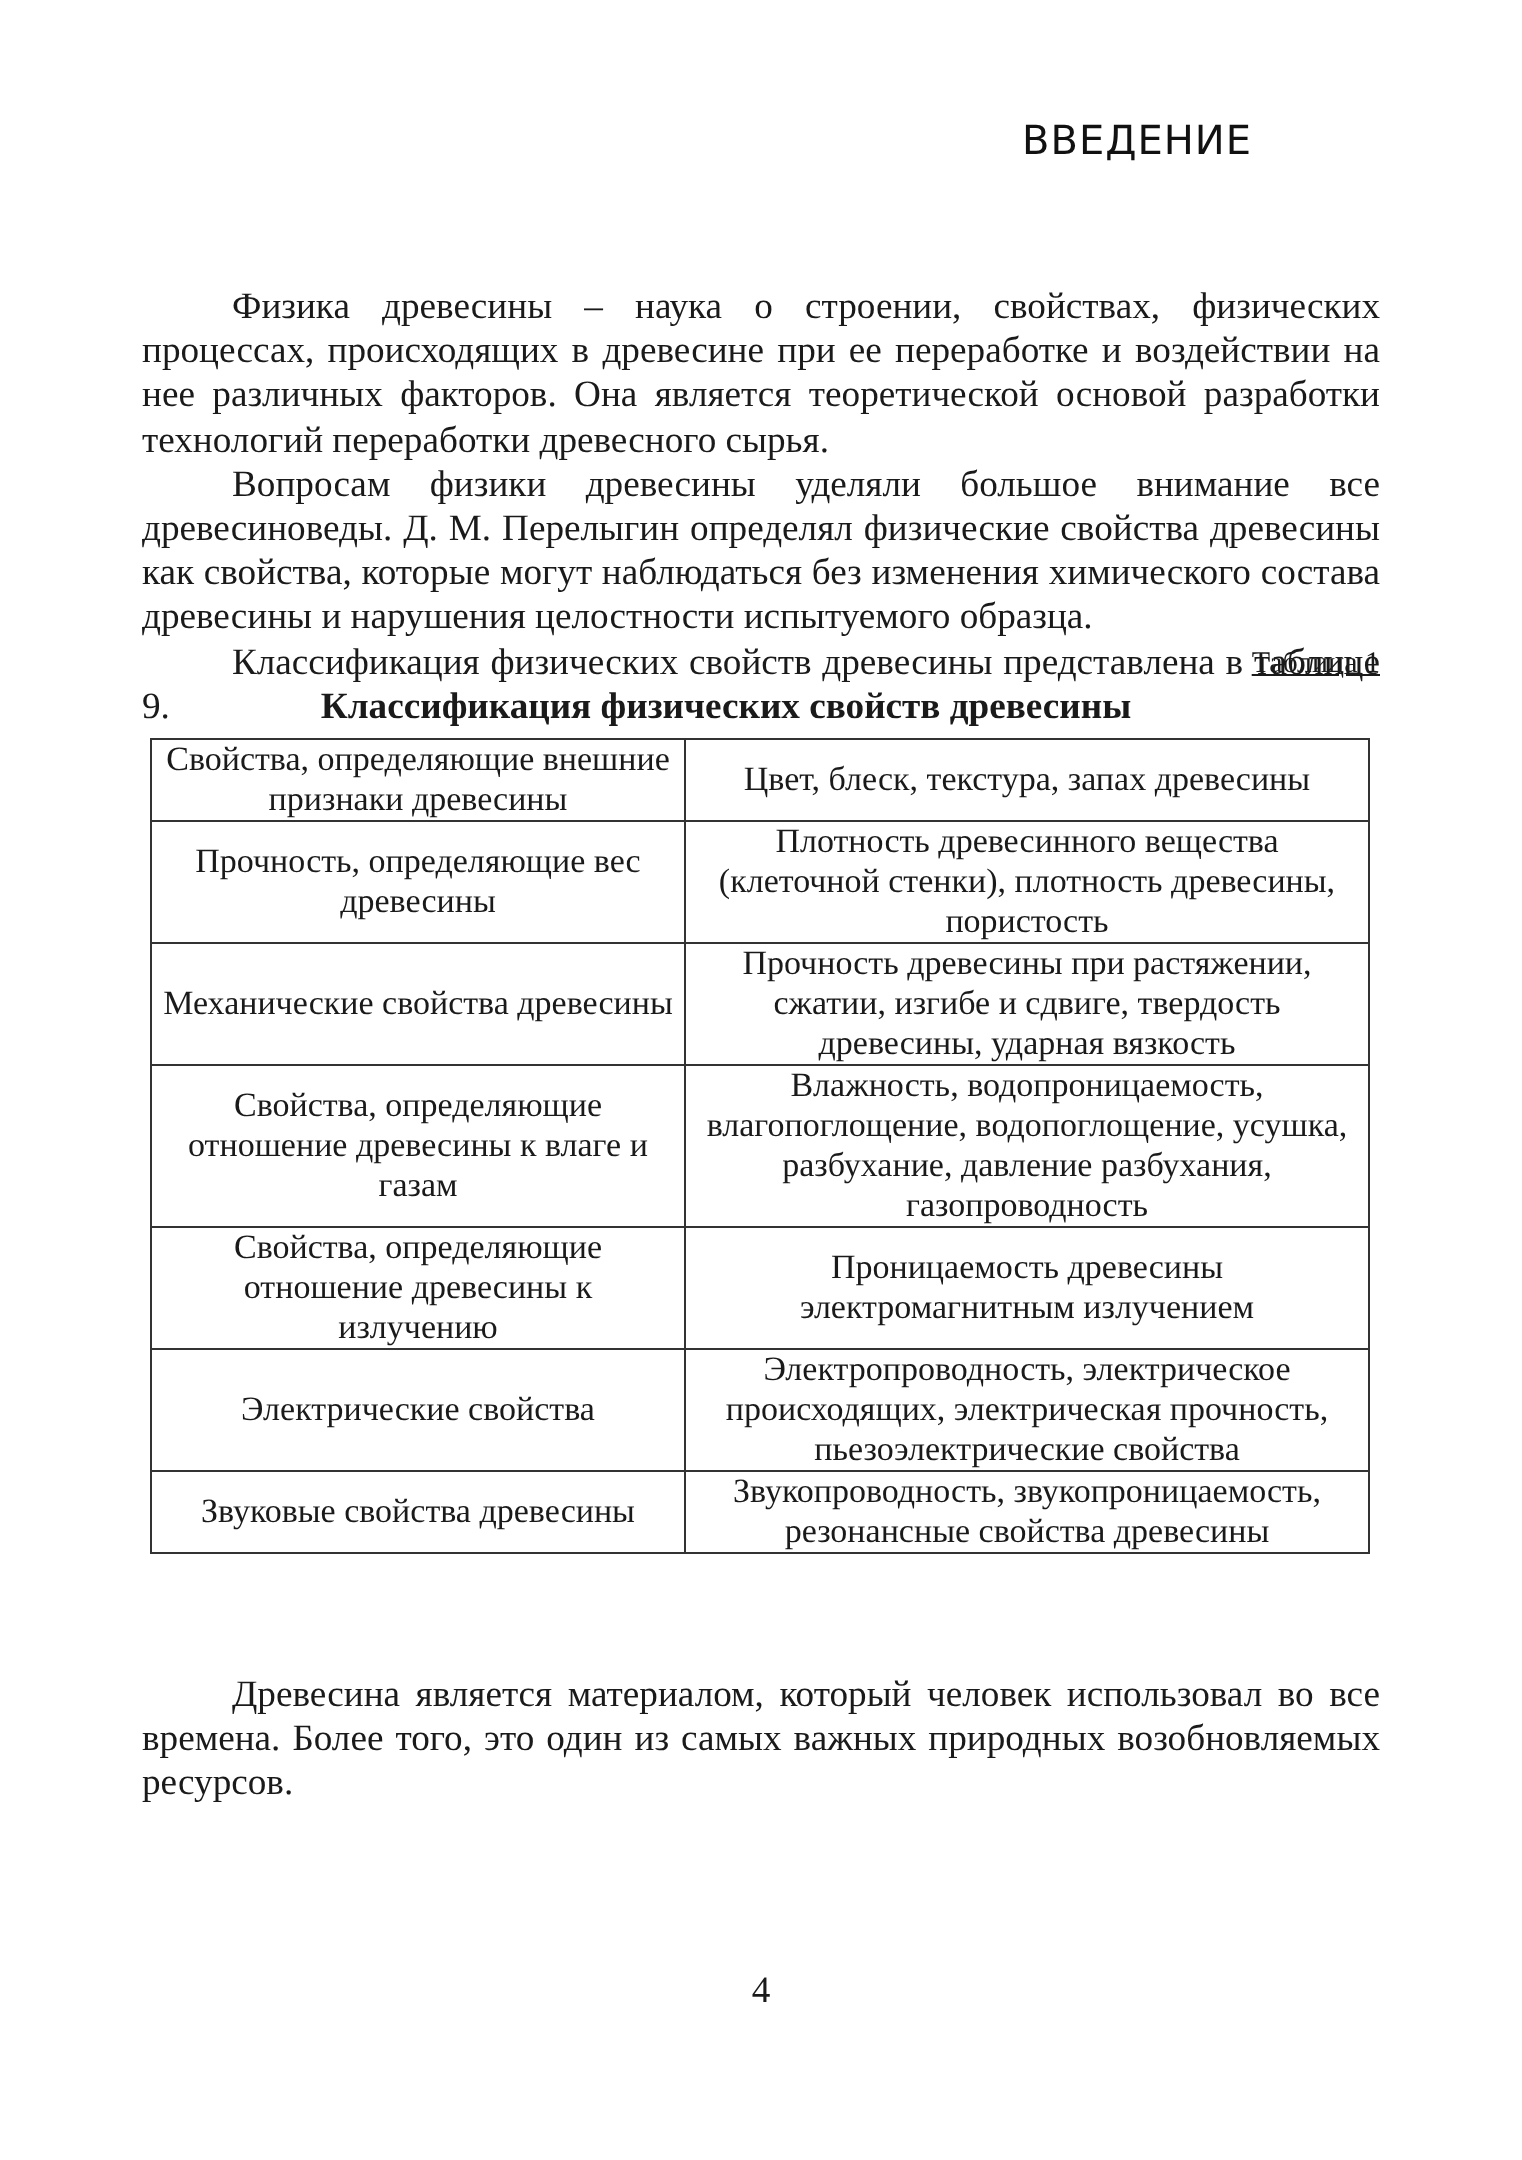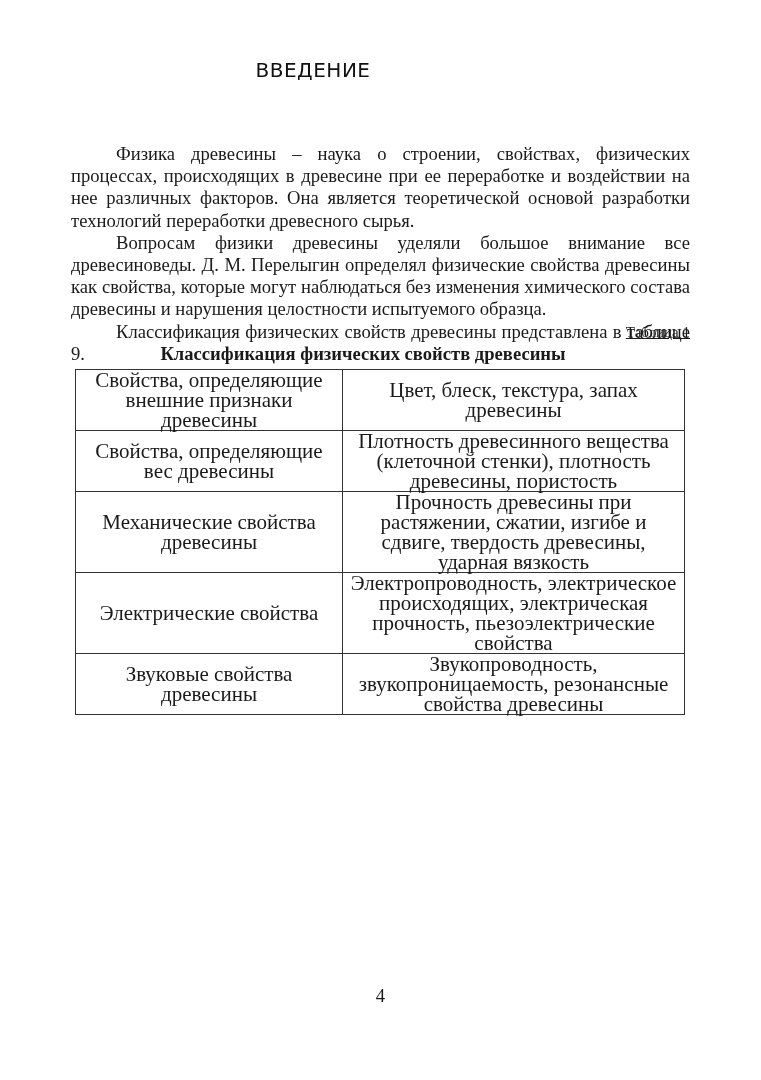"ВВЕДЕНИЕ" .heading { text-align: center -> right }
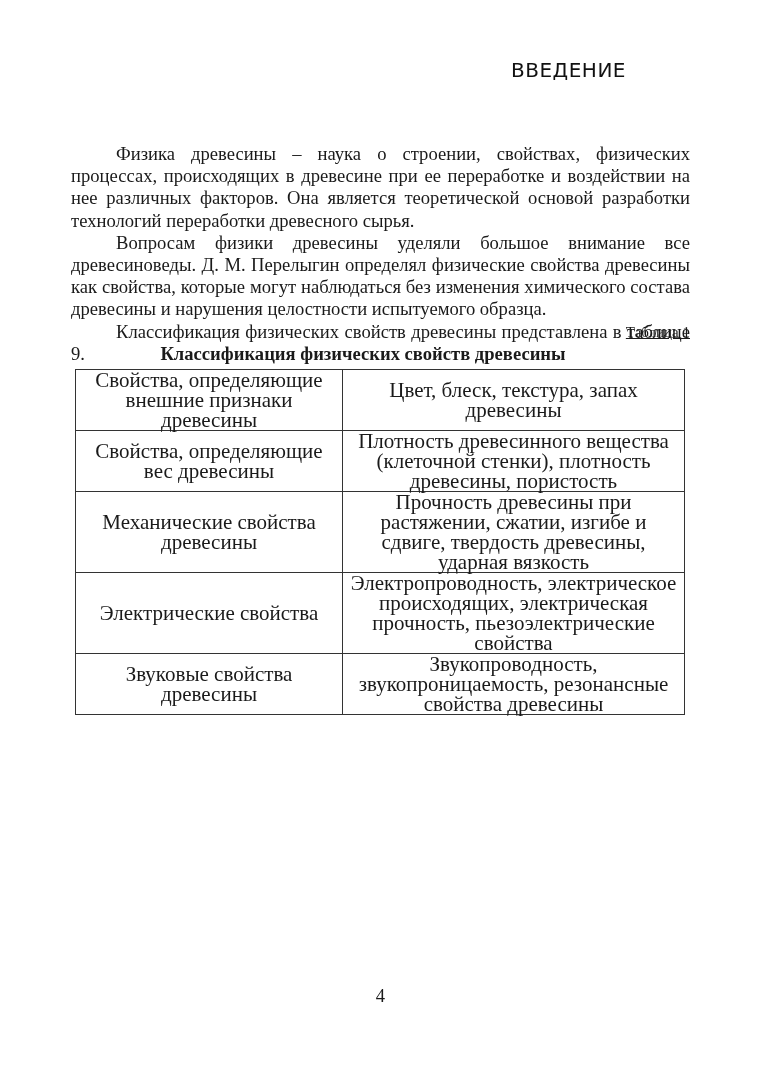"Свойства, определяющие внешние признаки" table.props { font-size: 21px -> 17px }
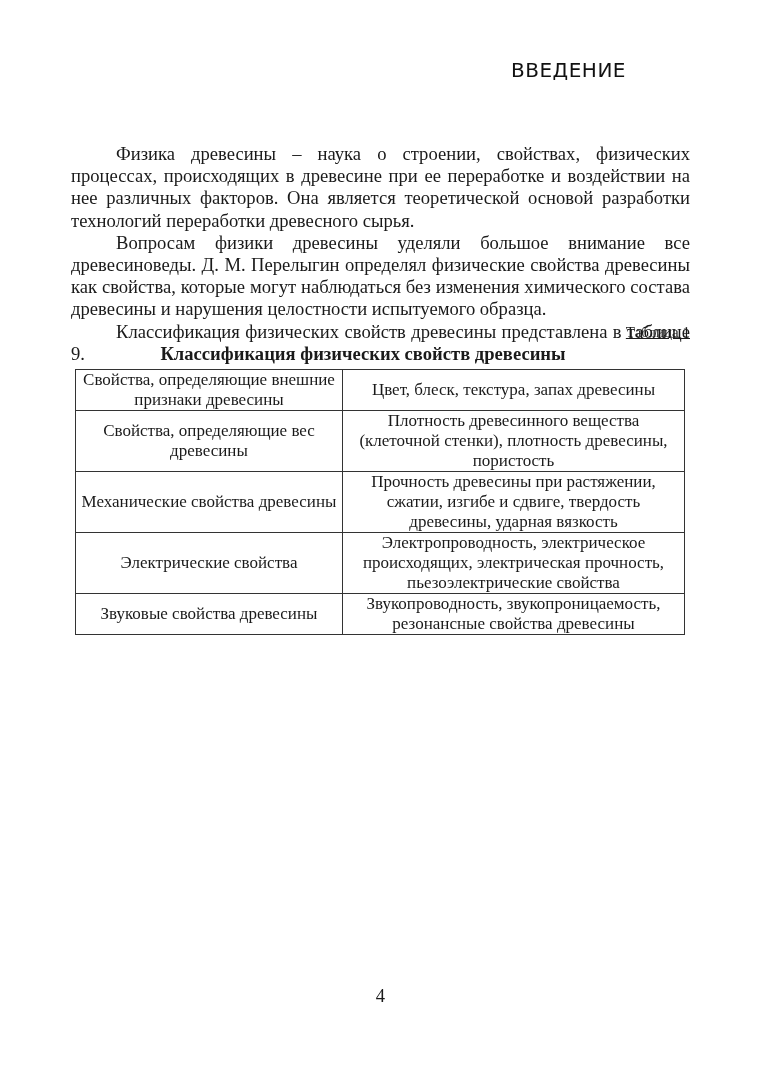"Свойства, определяющие вес древесины" td.c1 { text: Свойства -> Прочность }
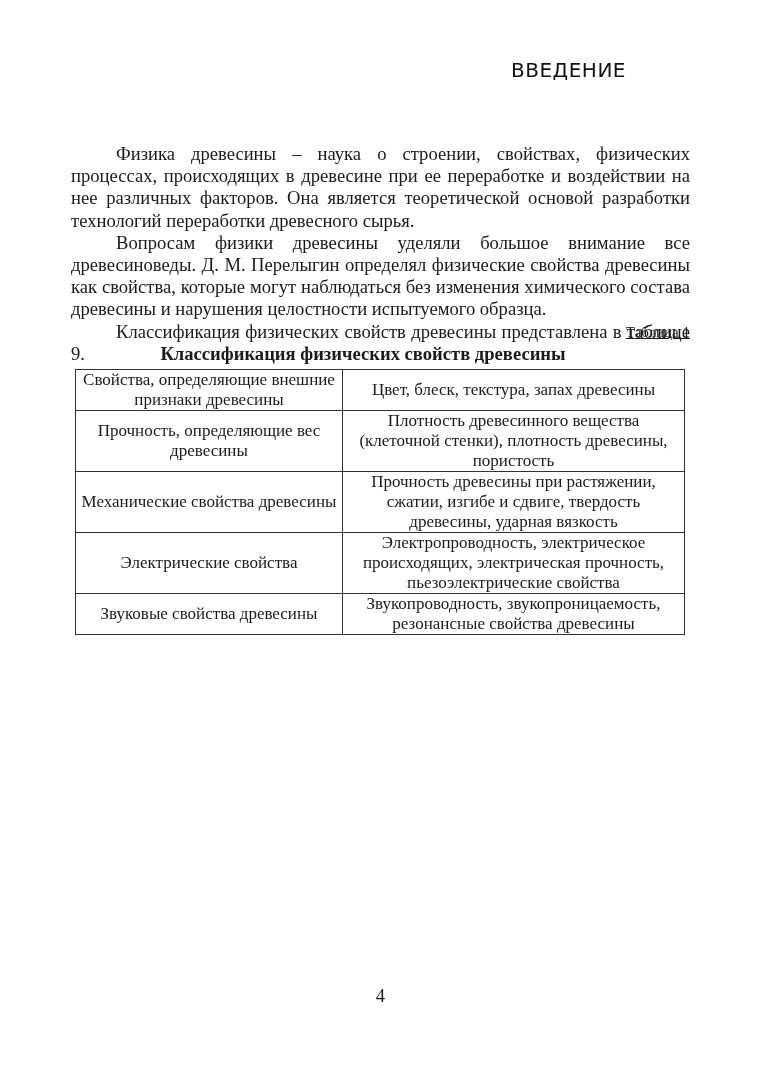"Свойства, определяющие отношение древесины к влаге и" tr { html: none -> <tr> <td>Свойства, определяющие отношение древесины к влаге и газам</td> <td>Влажность, водопроницаемость, влагопоглощение, водопоглощение, усушка, разбухание, давление разбухания, газопроводность</td> </tr> }
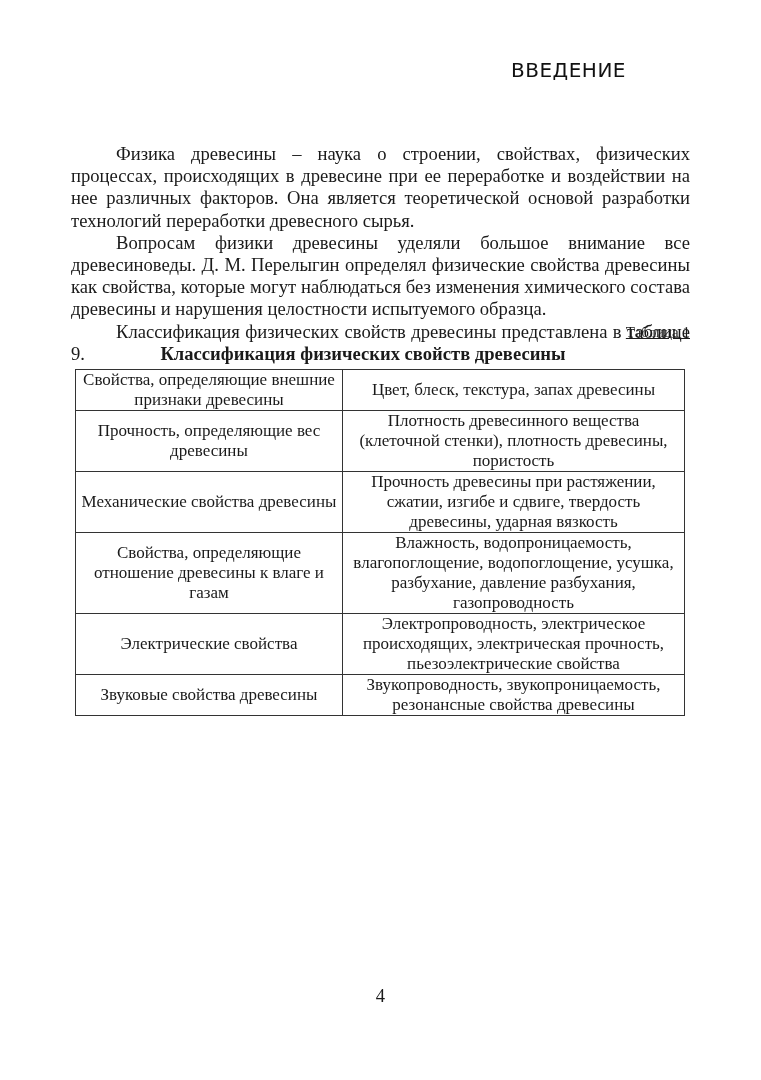"Свойства, определяющие отношение древесины к излучению" tr { html: none -> <tr> <td>Свойства, определяющие отношение древесины к излучению</td> <td>Проницаемость древесины электромагнитным излучением</td> </tr> }
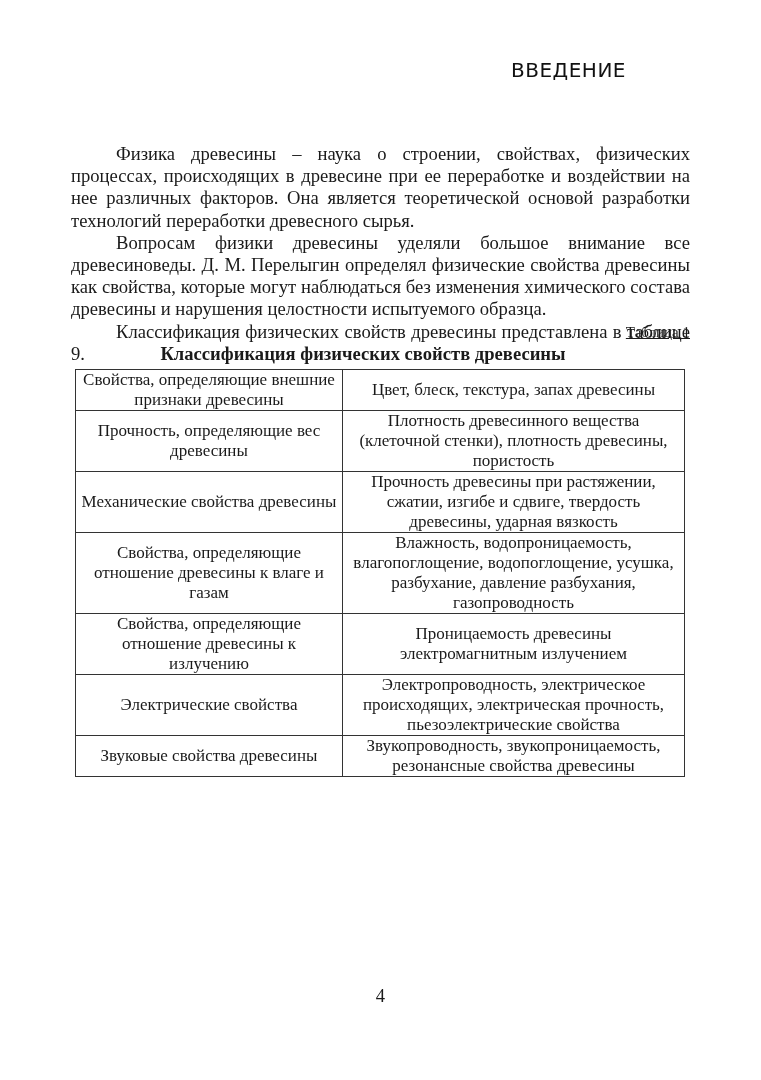"Древесина является материалом, который" p { html: none -> <p>Древесина является материалом, который человек использовал во все времена. Более того, это один из самых важных природных возобновляемых ресурсов.</p> }
